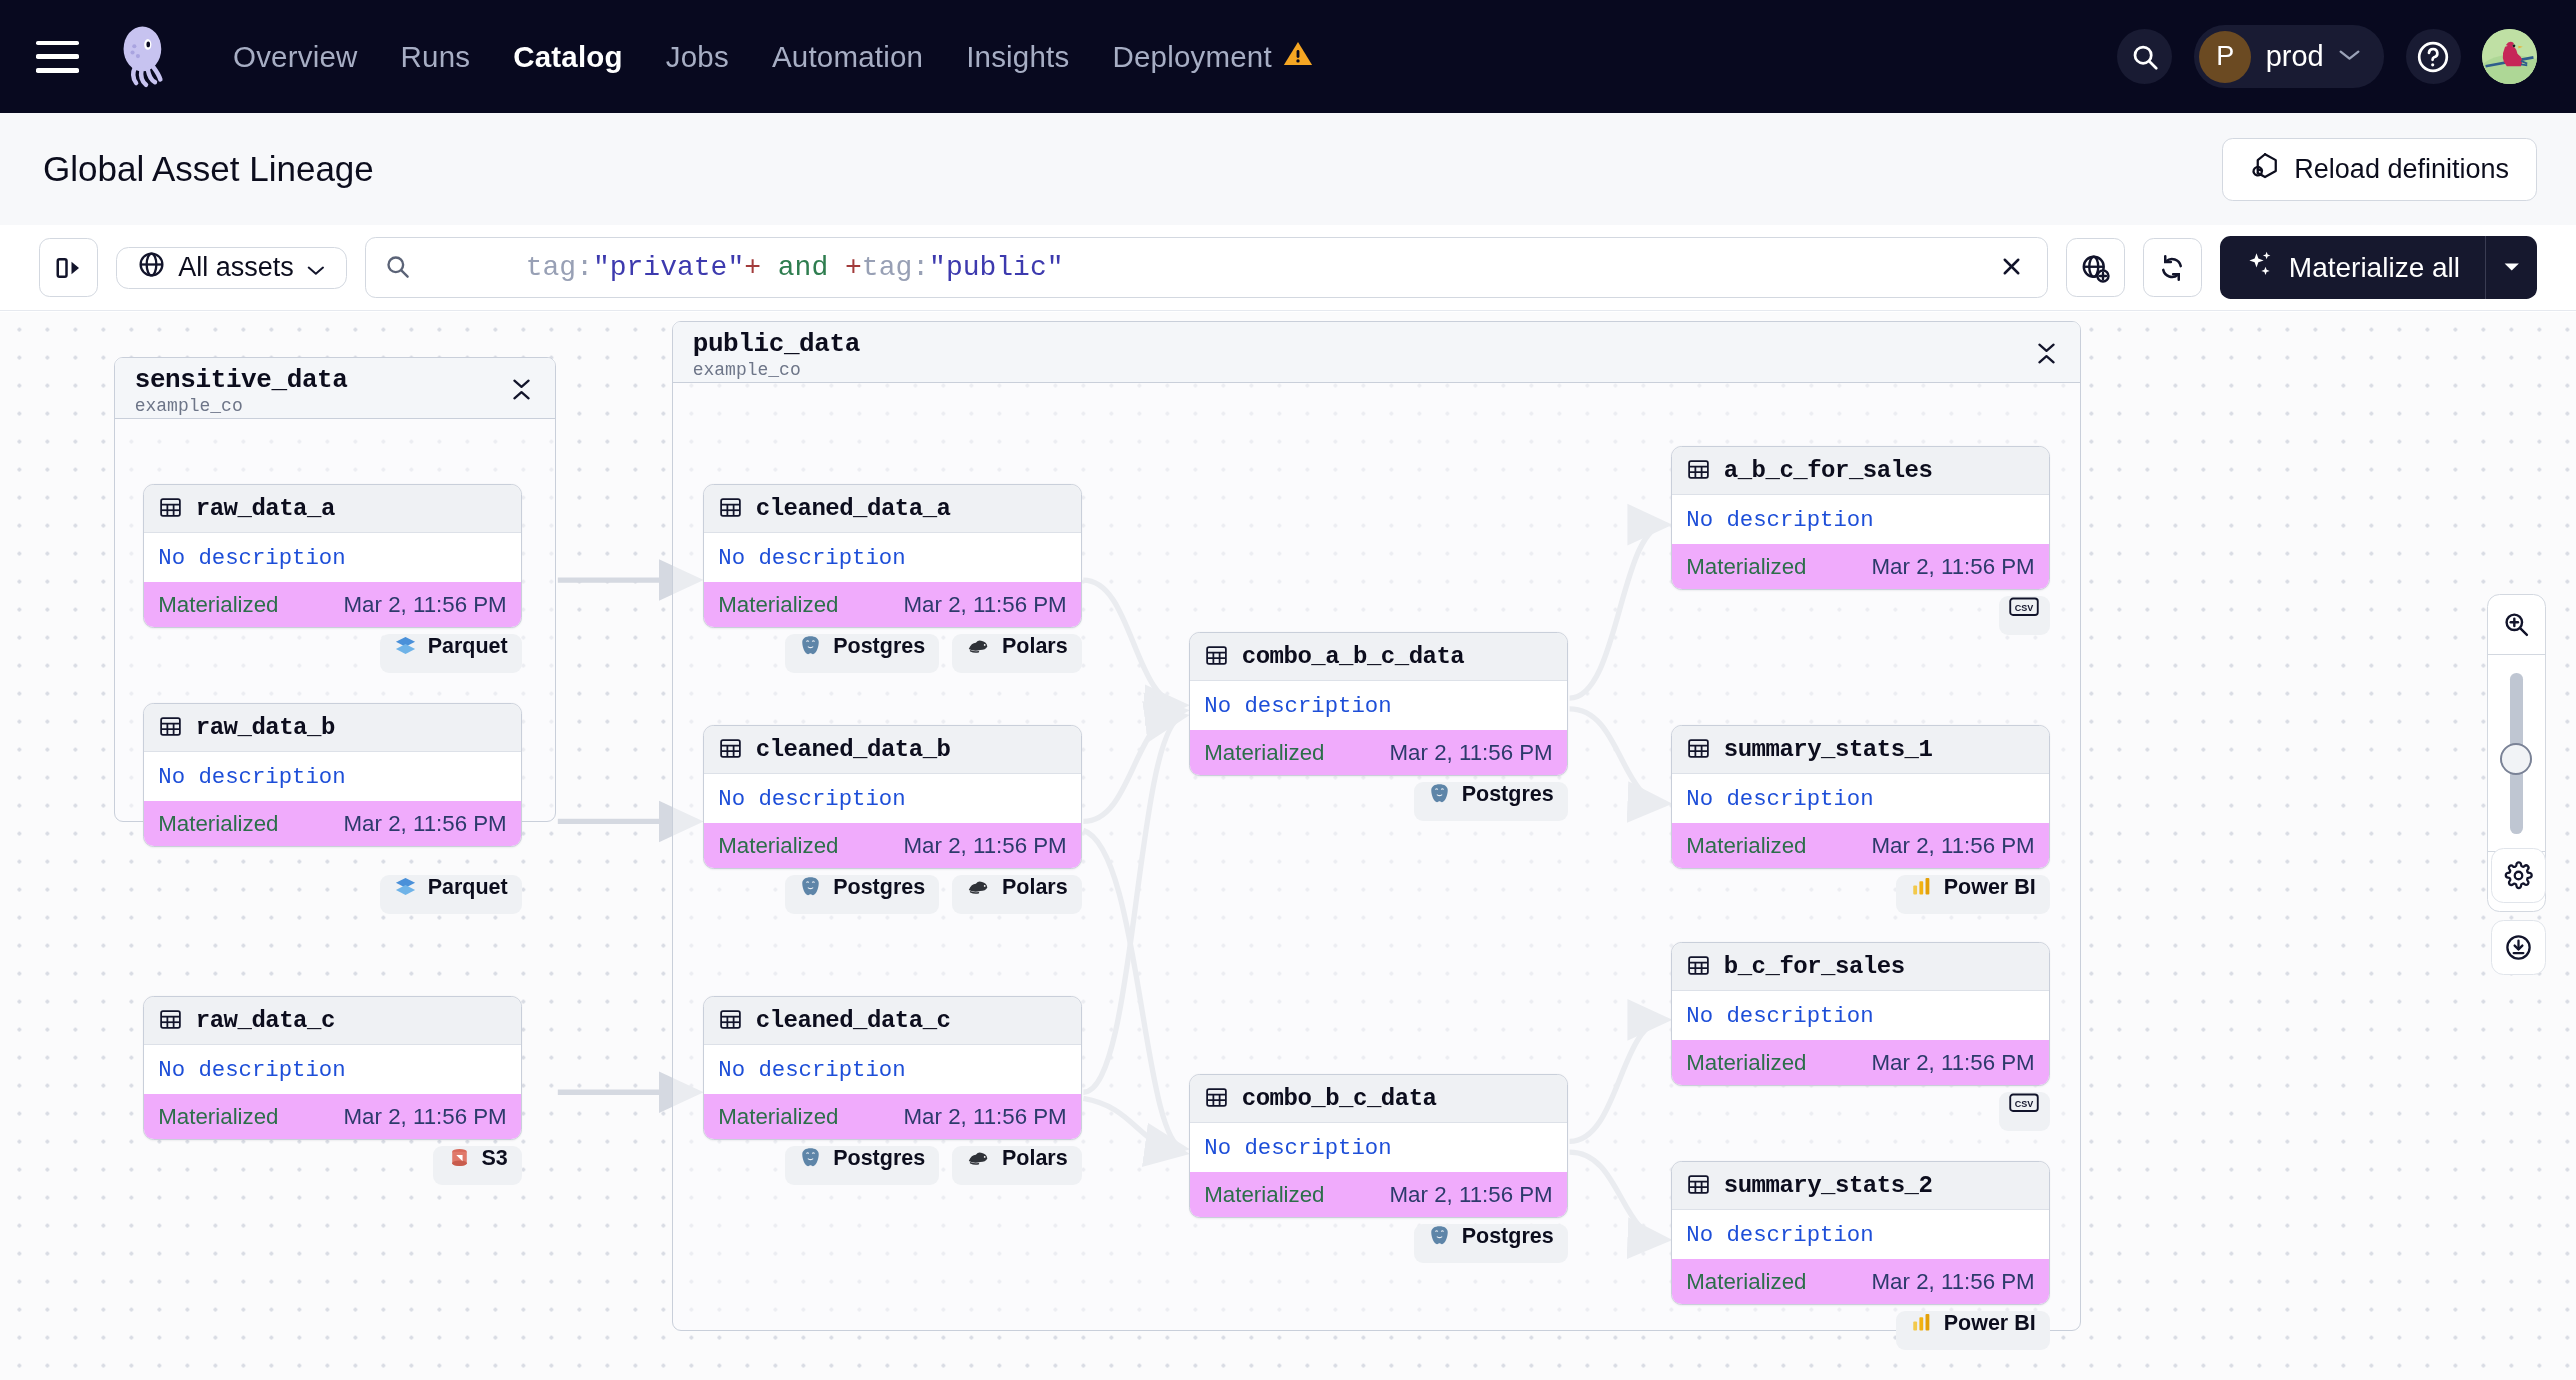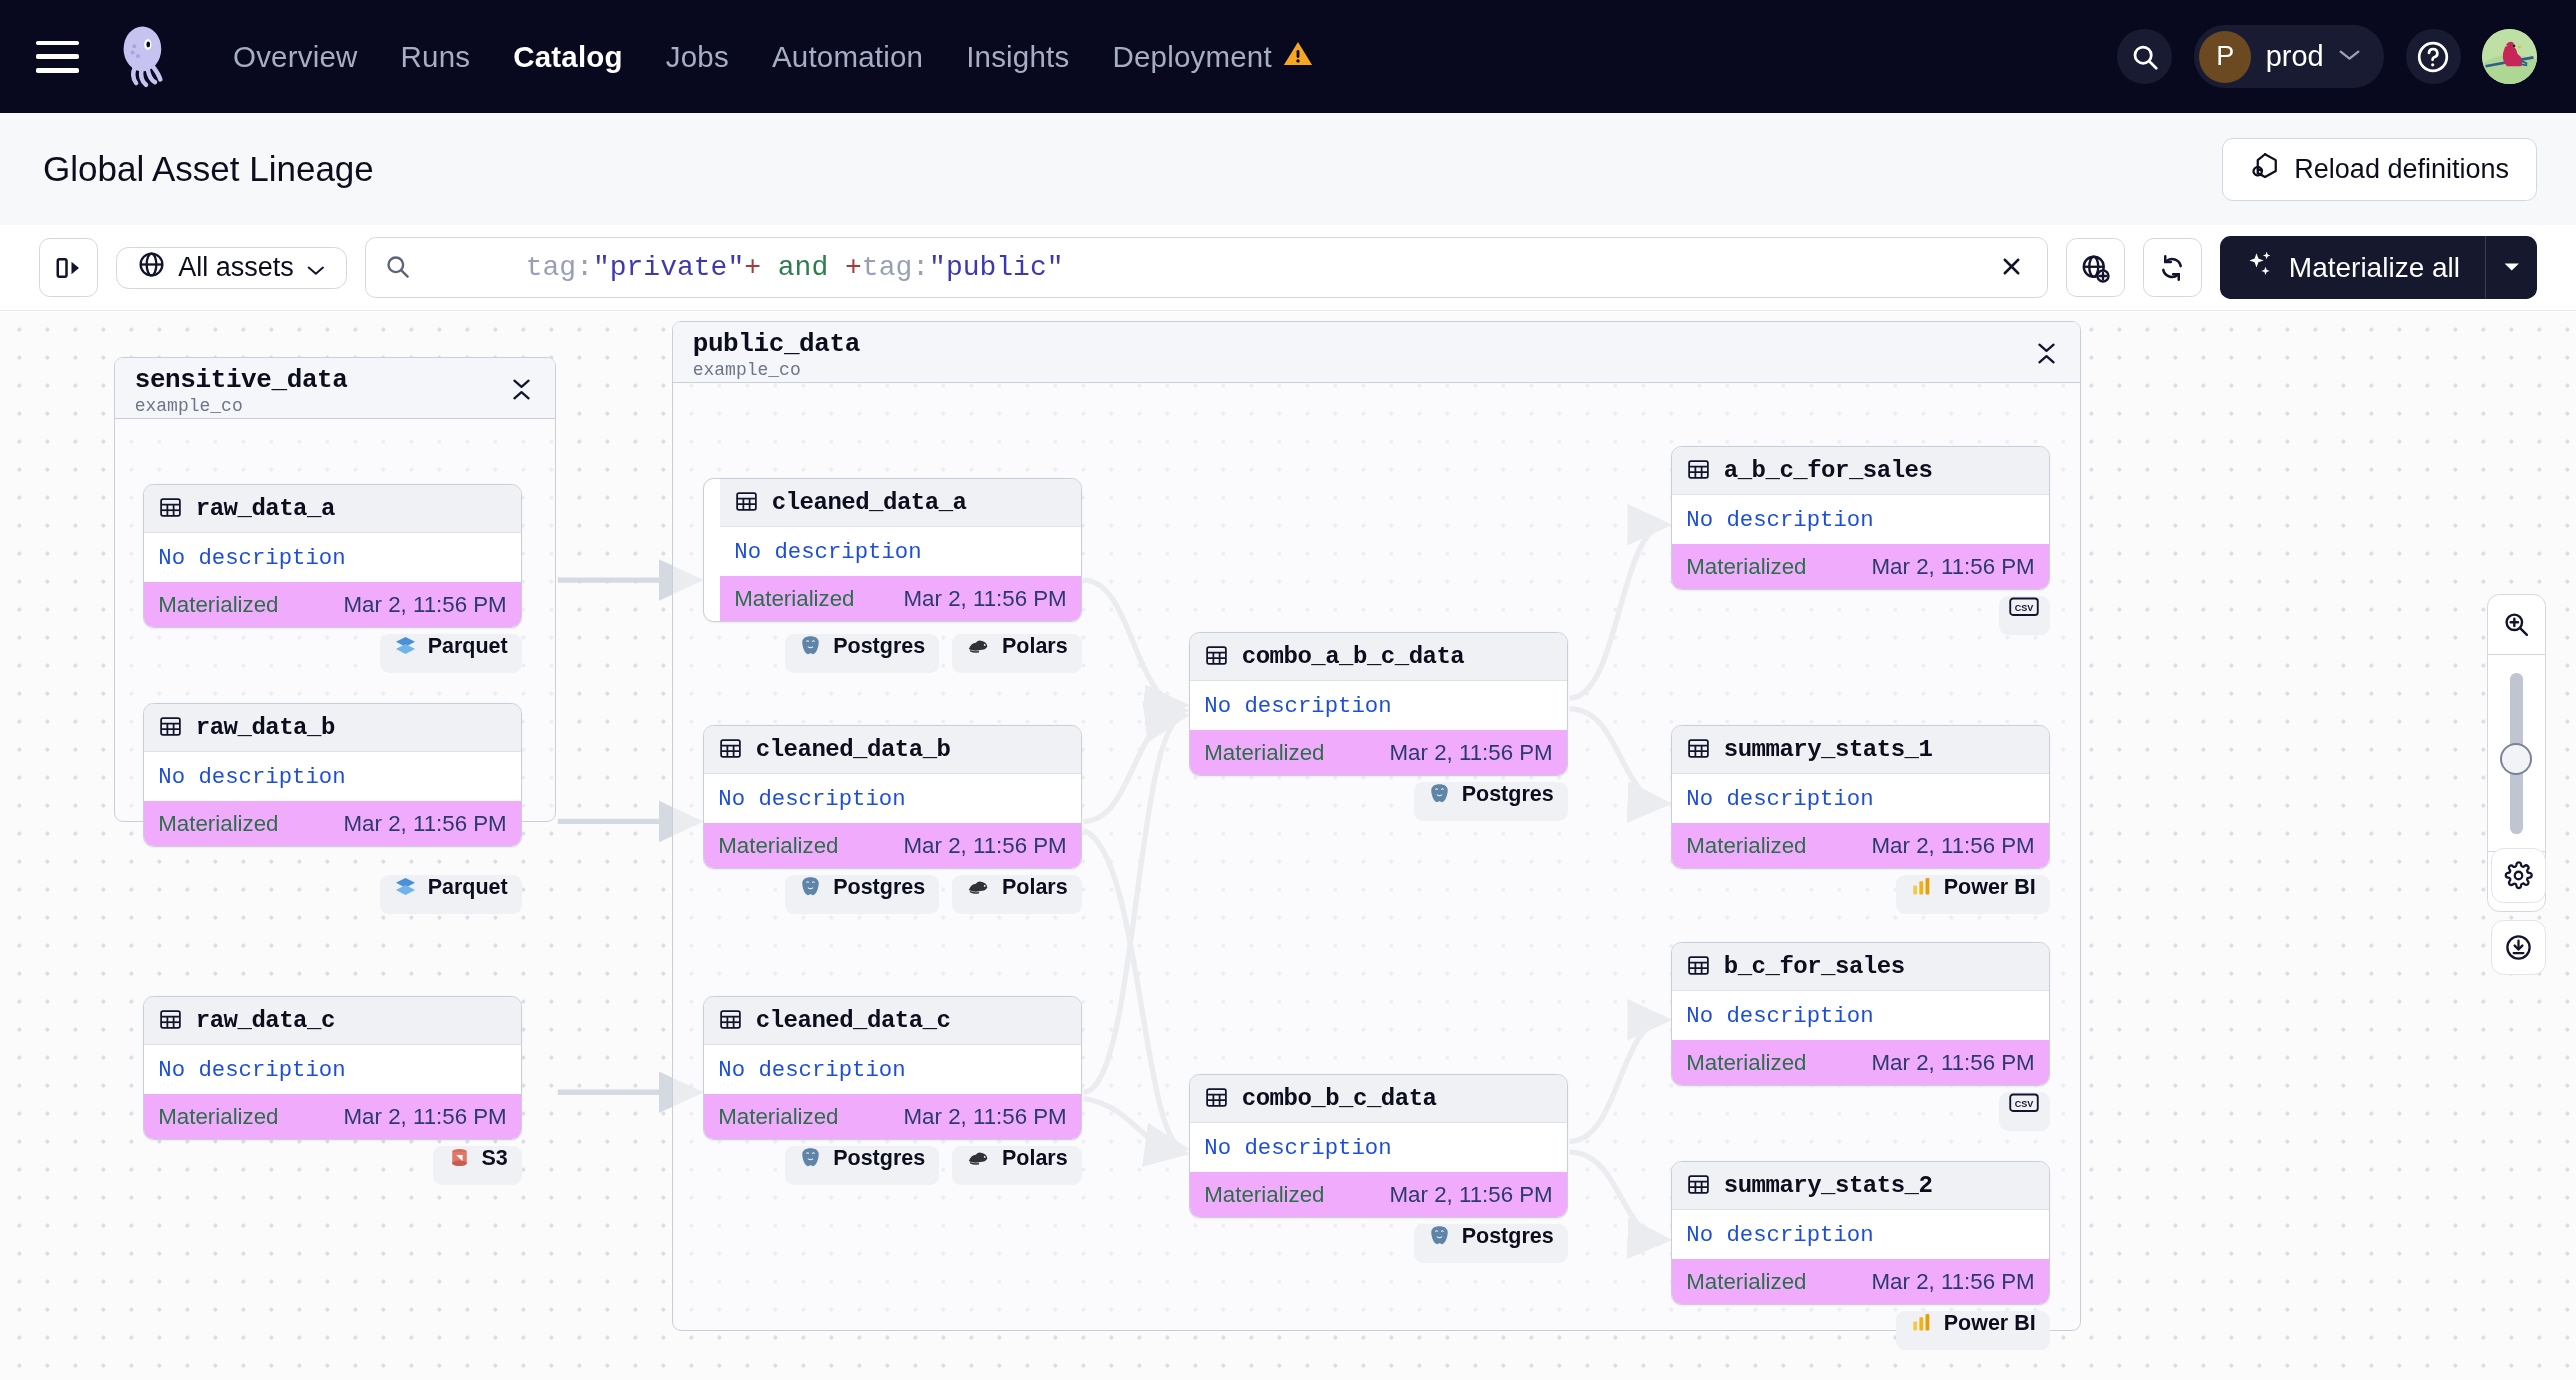"cleaned_data_a" div.node { padding-left: 16px -> none; top: 166px -> 172px }
